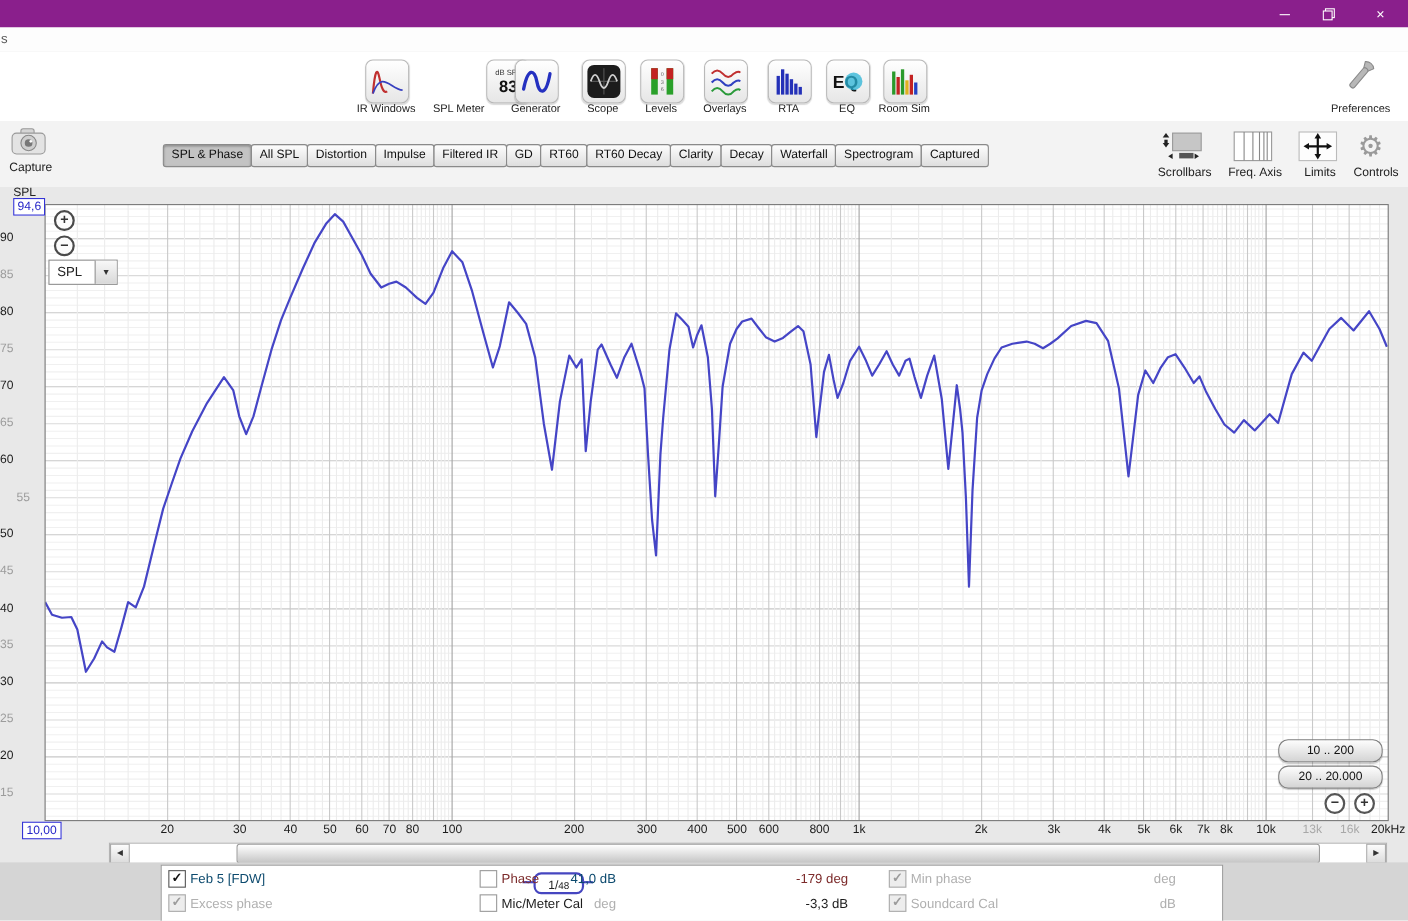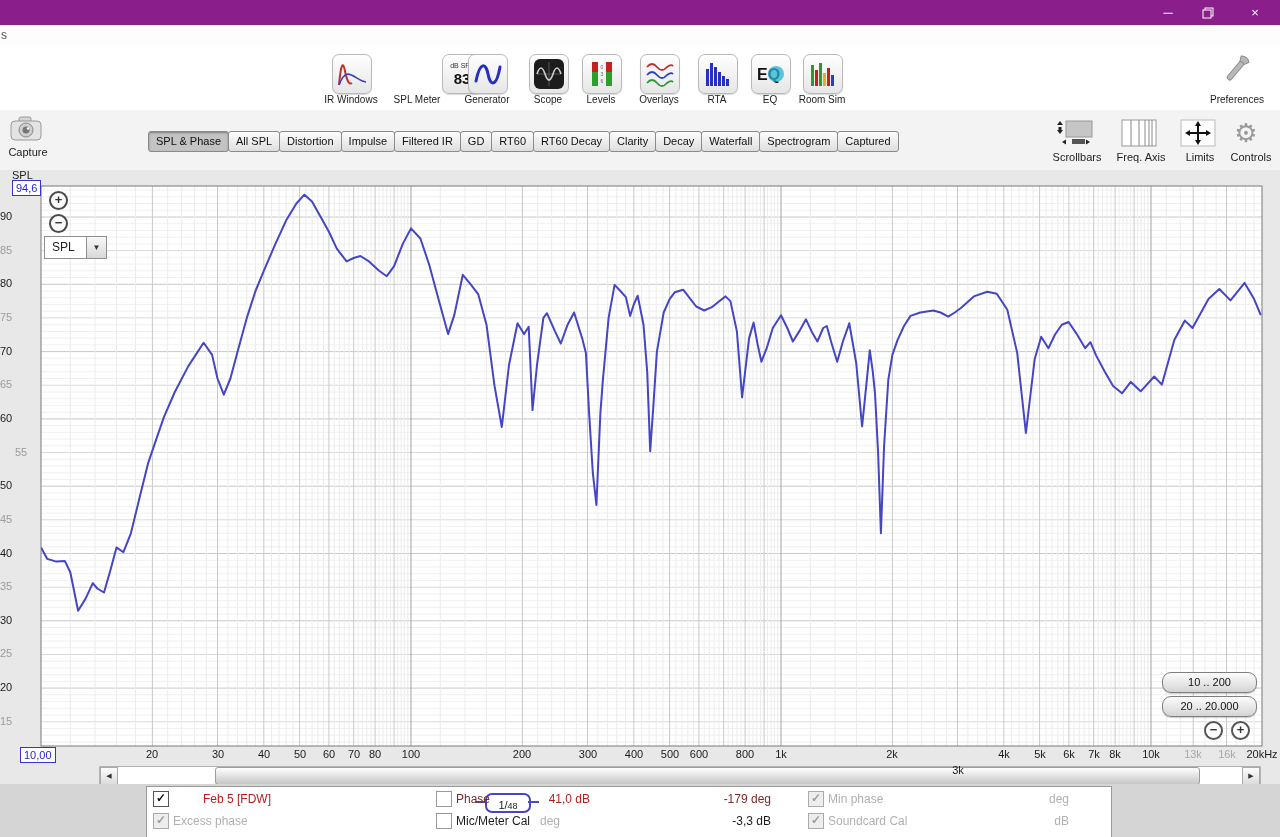"3k" div.xlab { margin-top: 16px -> none }
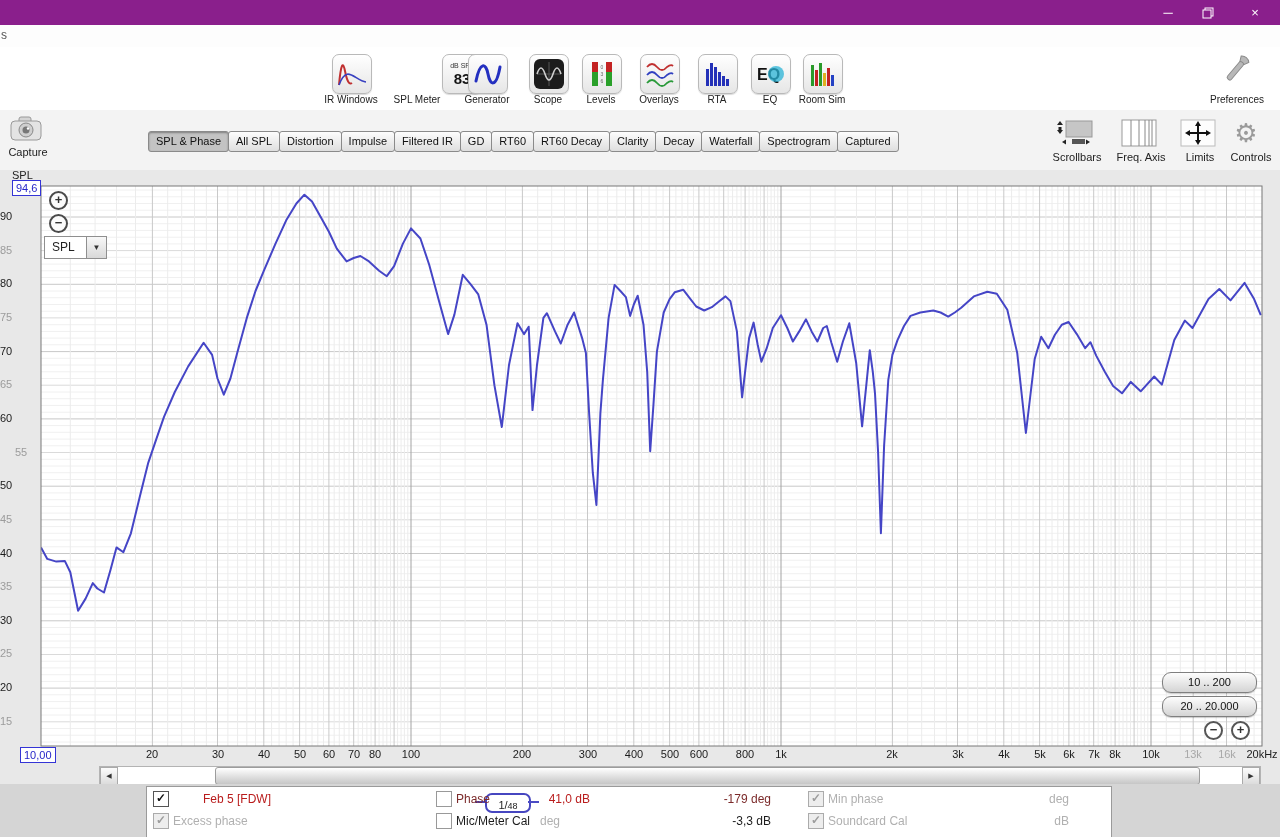"Feb 5 [FDW]" .c-blue { color: #b91c1c -> #0c4a6e; margin-left: 30px -> none }
